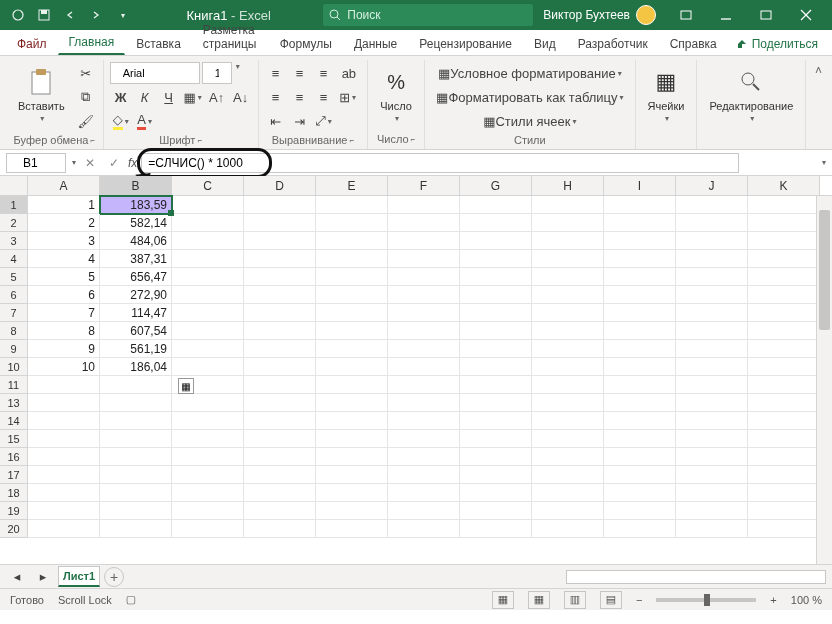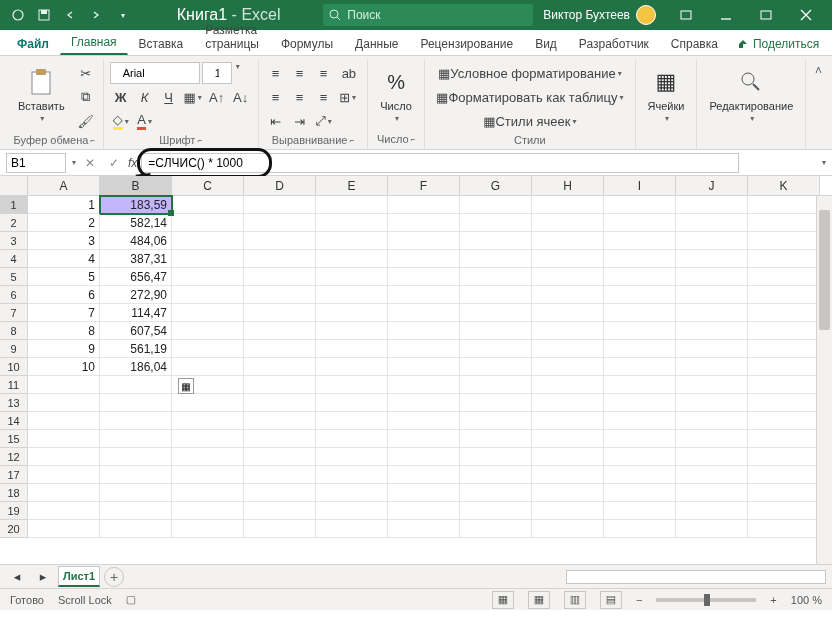"Книга1 - Excel" .titlebar .title { font-size: 16px -> 13px }
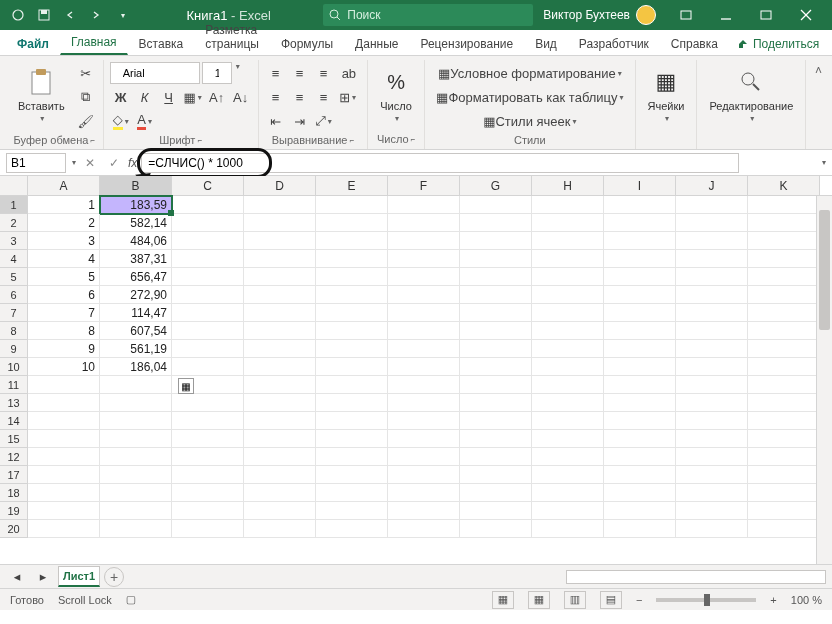"Файл" .tab.file { color: #0f766e -> #7f1d1d; font-weight: 700 -> 400 }
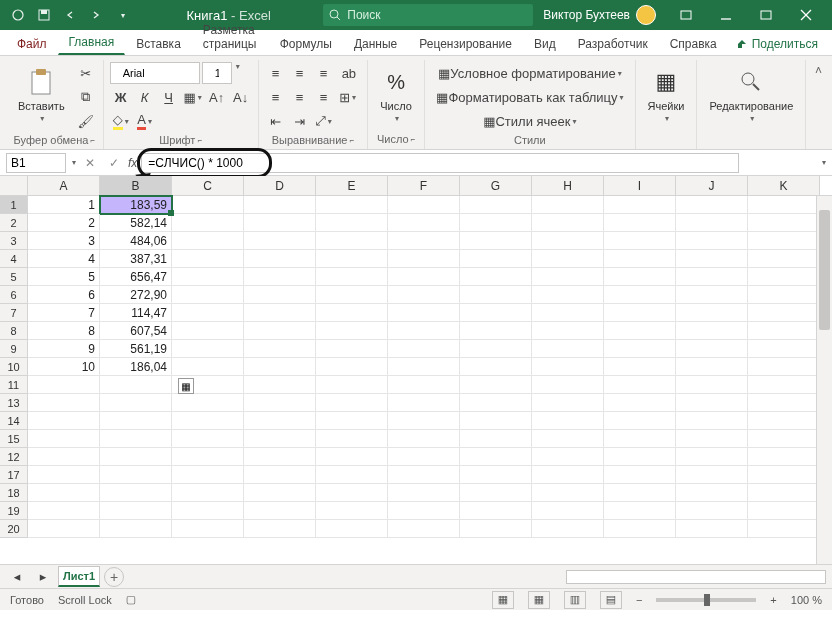"B1" .namebox { padding: 0 4px -> 0 16px }
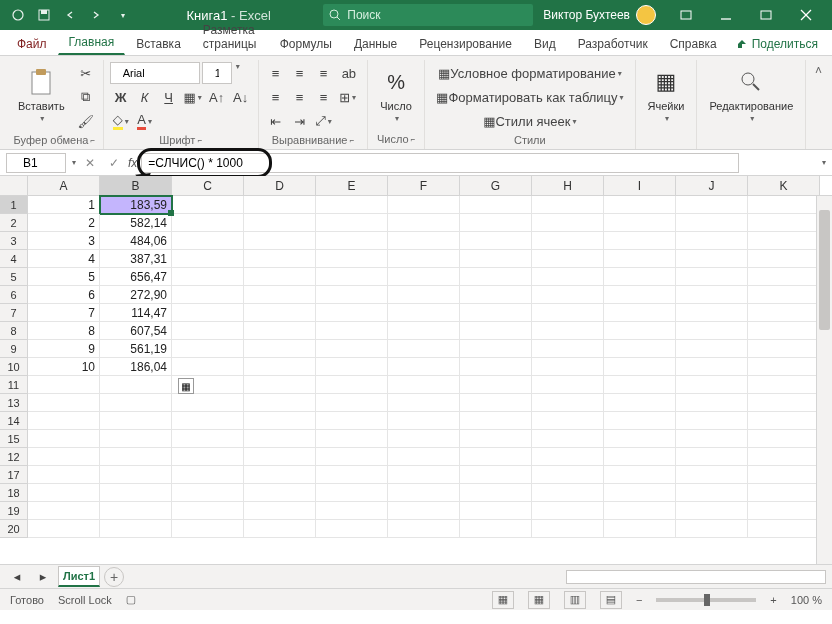"12" div.rowhdr { text: 12 -> 16 }
